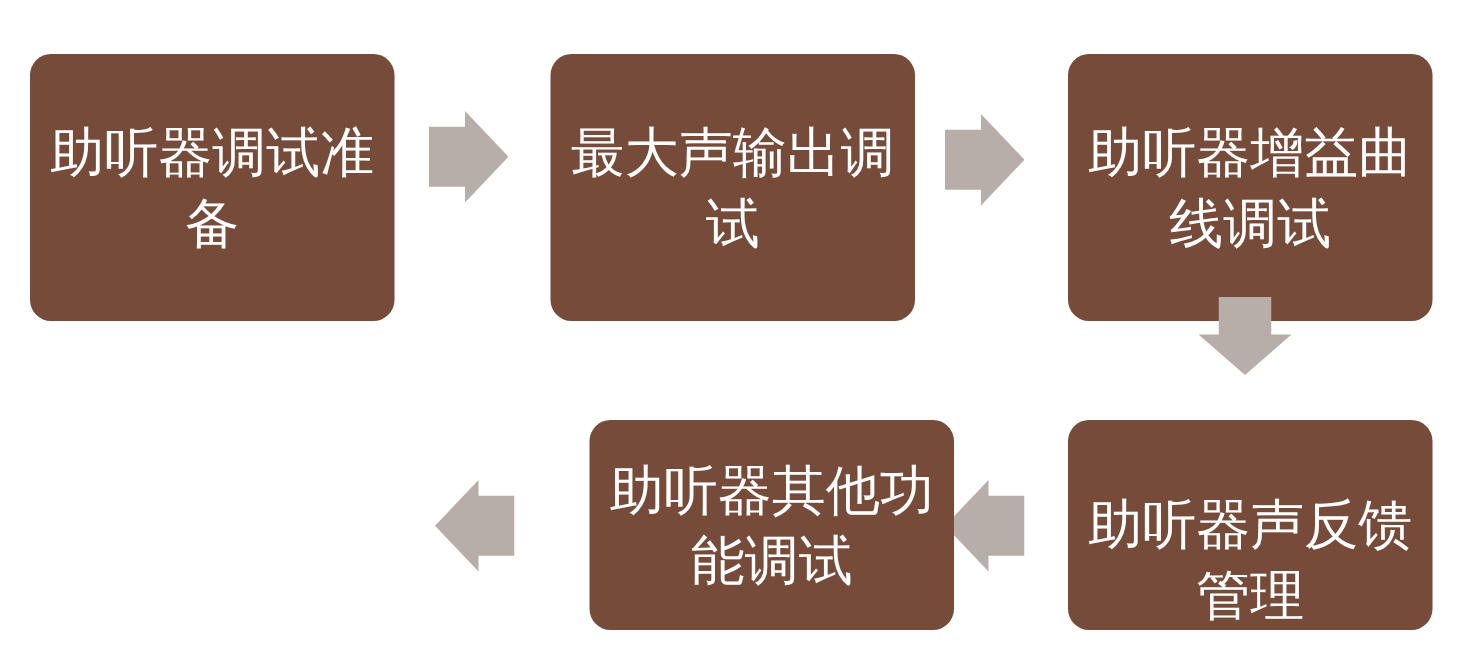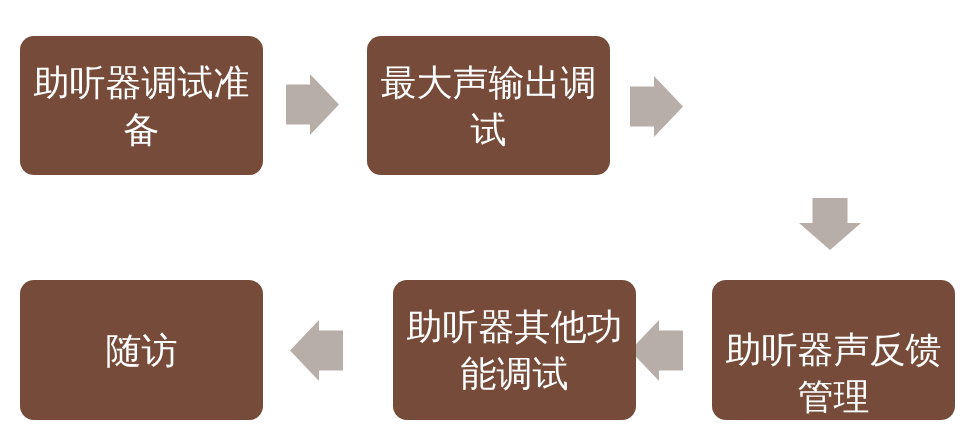"助听器调试准备" .step-box { height: 139px -> 178px }
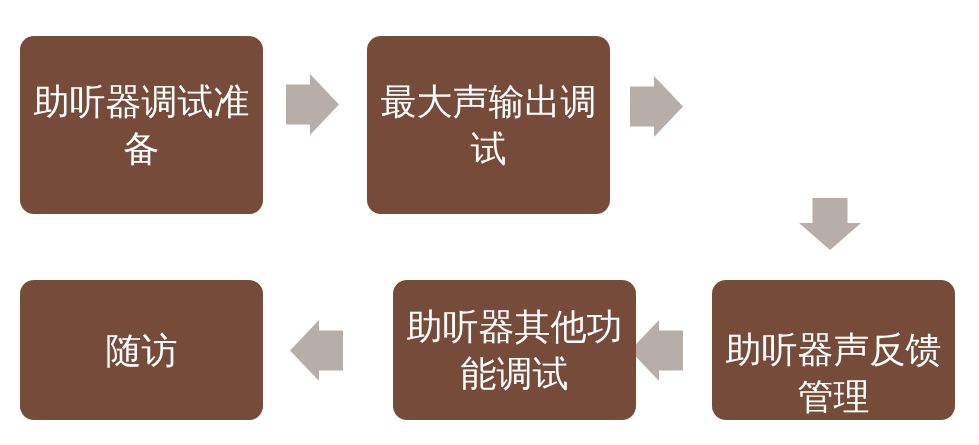"助听器增益曲线调试" div.step-box { html: none -> <div> <span>助听器增益曲线调试</span> </div> }
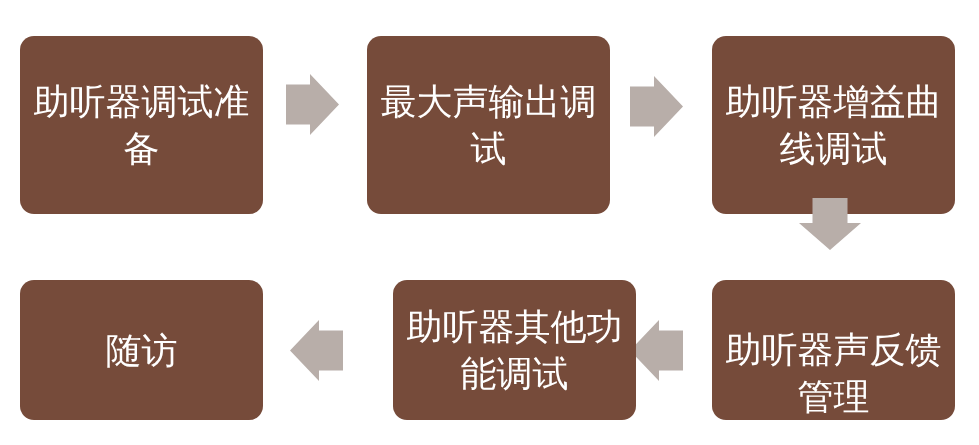"随访" div.step-box { html: <div> <span>随访</span> </div> -> none }
